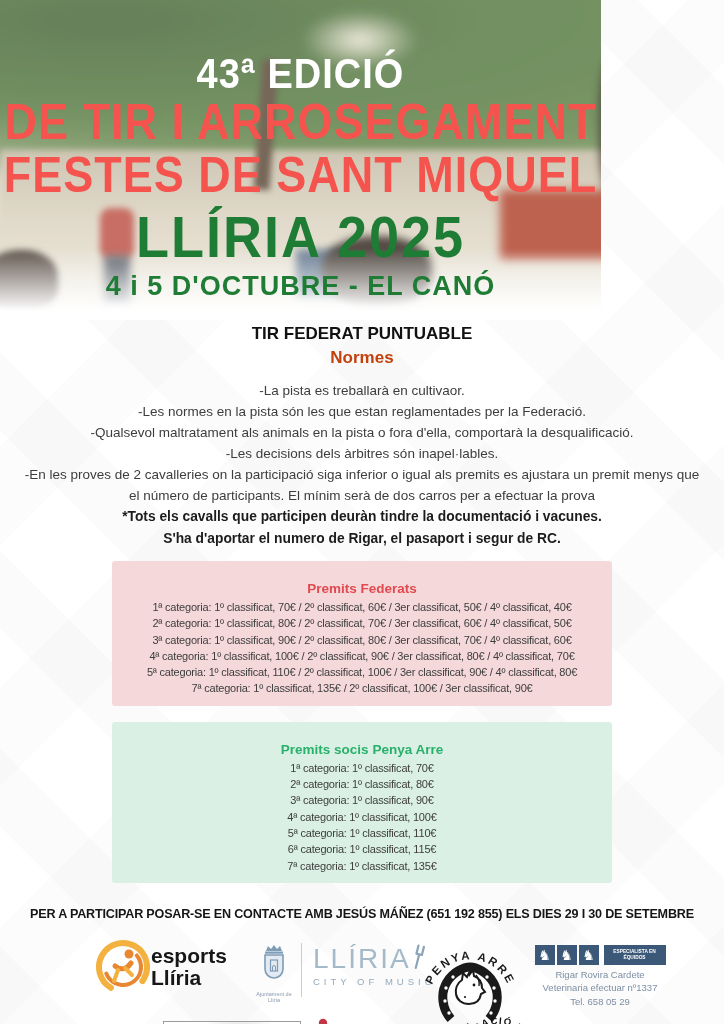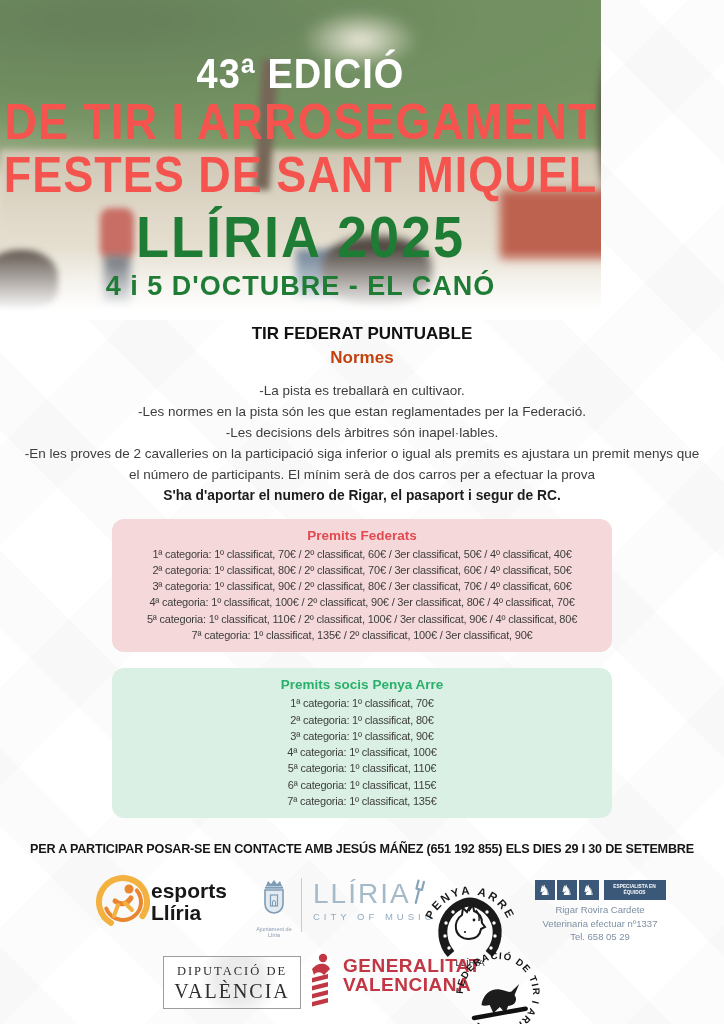"-Qualsevol maltratament als animals en" p.rule { html: none -> <p>-Qualsevol maltratament als animals en la pista o fora d'ella, comportarà la desqualificació.</p> }
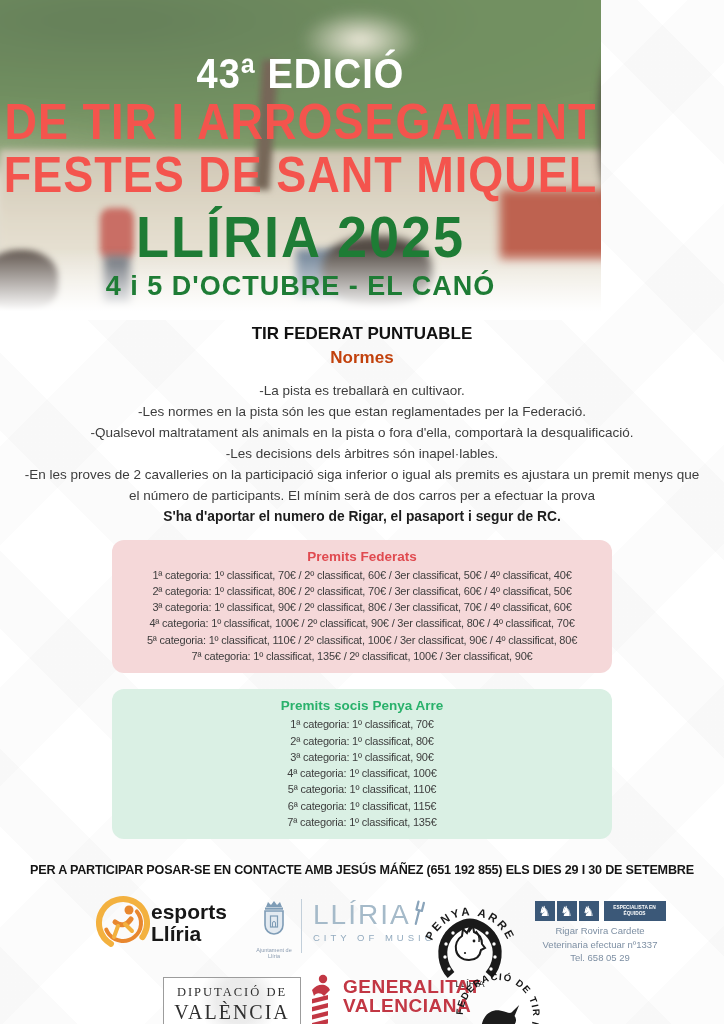"*Tots els cavalls que participen" p.note { html: none -> <p>*Tots els cavalls que participen deuràn tindre la documentació i vacunes.</p> }
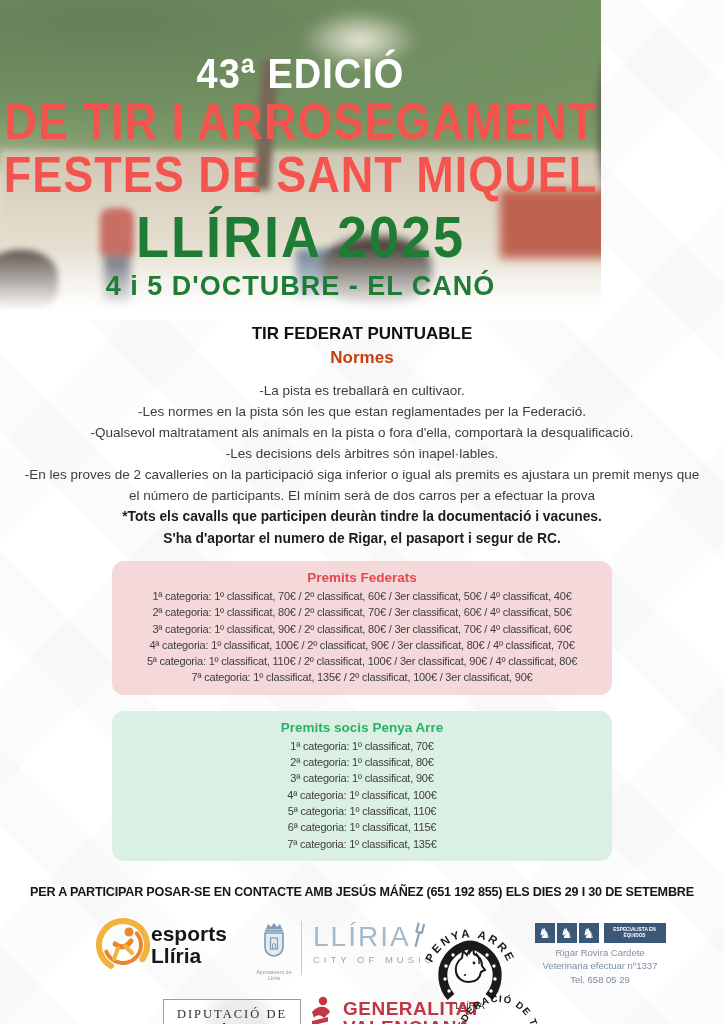"Premits Federats" .prize-box { border-radius: 12px -> 3px; padding: 7px 16px 9px -> 18px 16px 9px }
